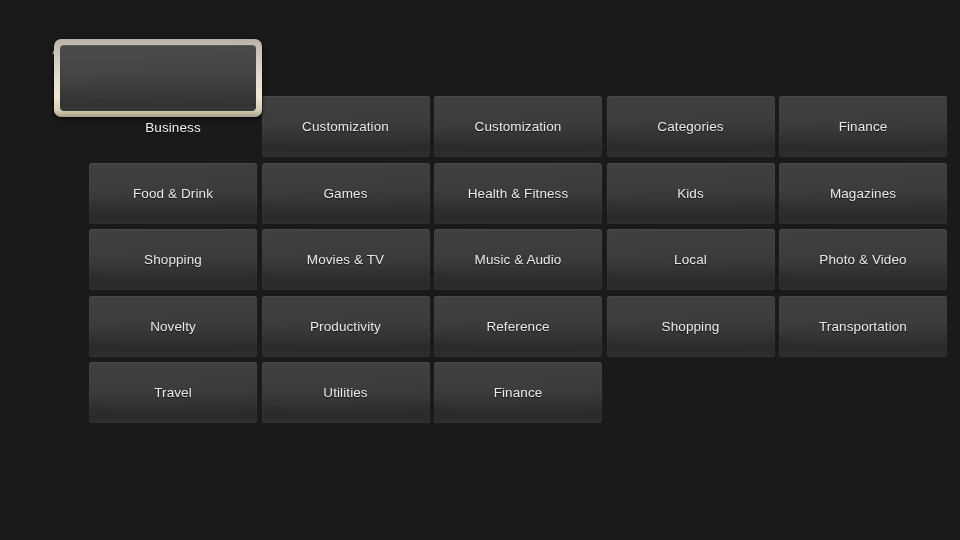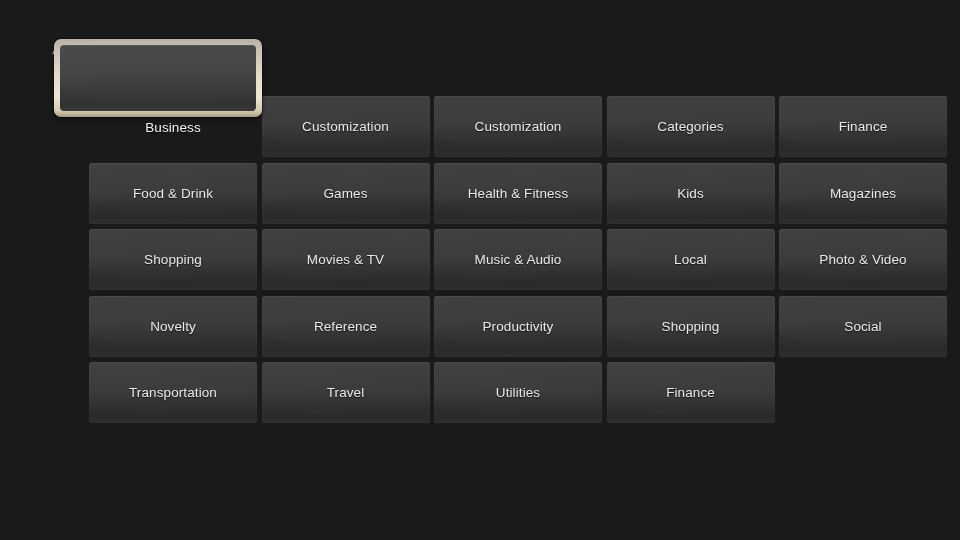"Reference" div.tile { order: before "Productivity" -> after "Productivity" }
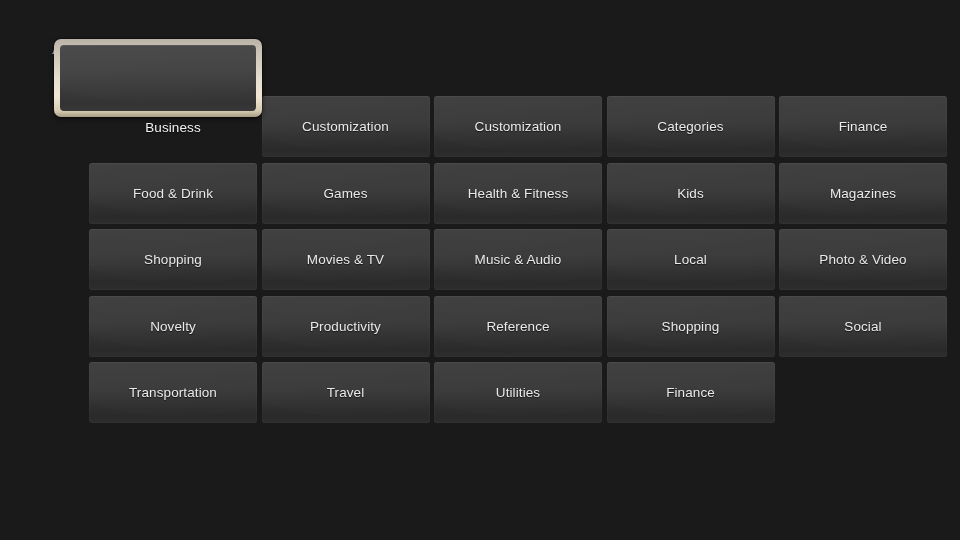"Social" div.tile { html: <div> <span>Social</span> </div> -> none }
